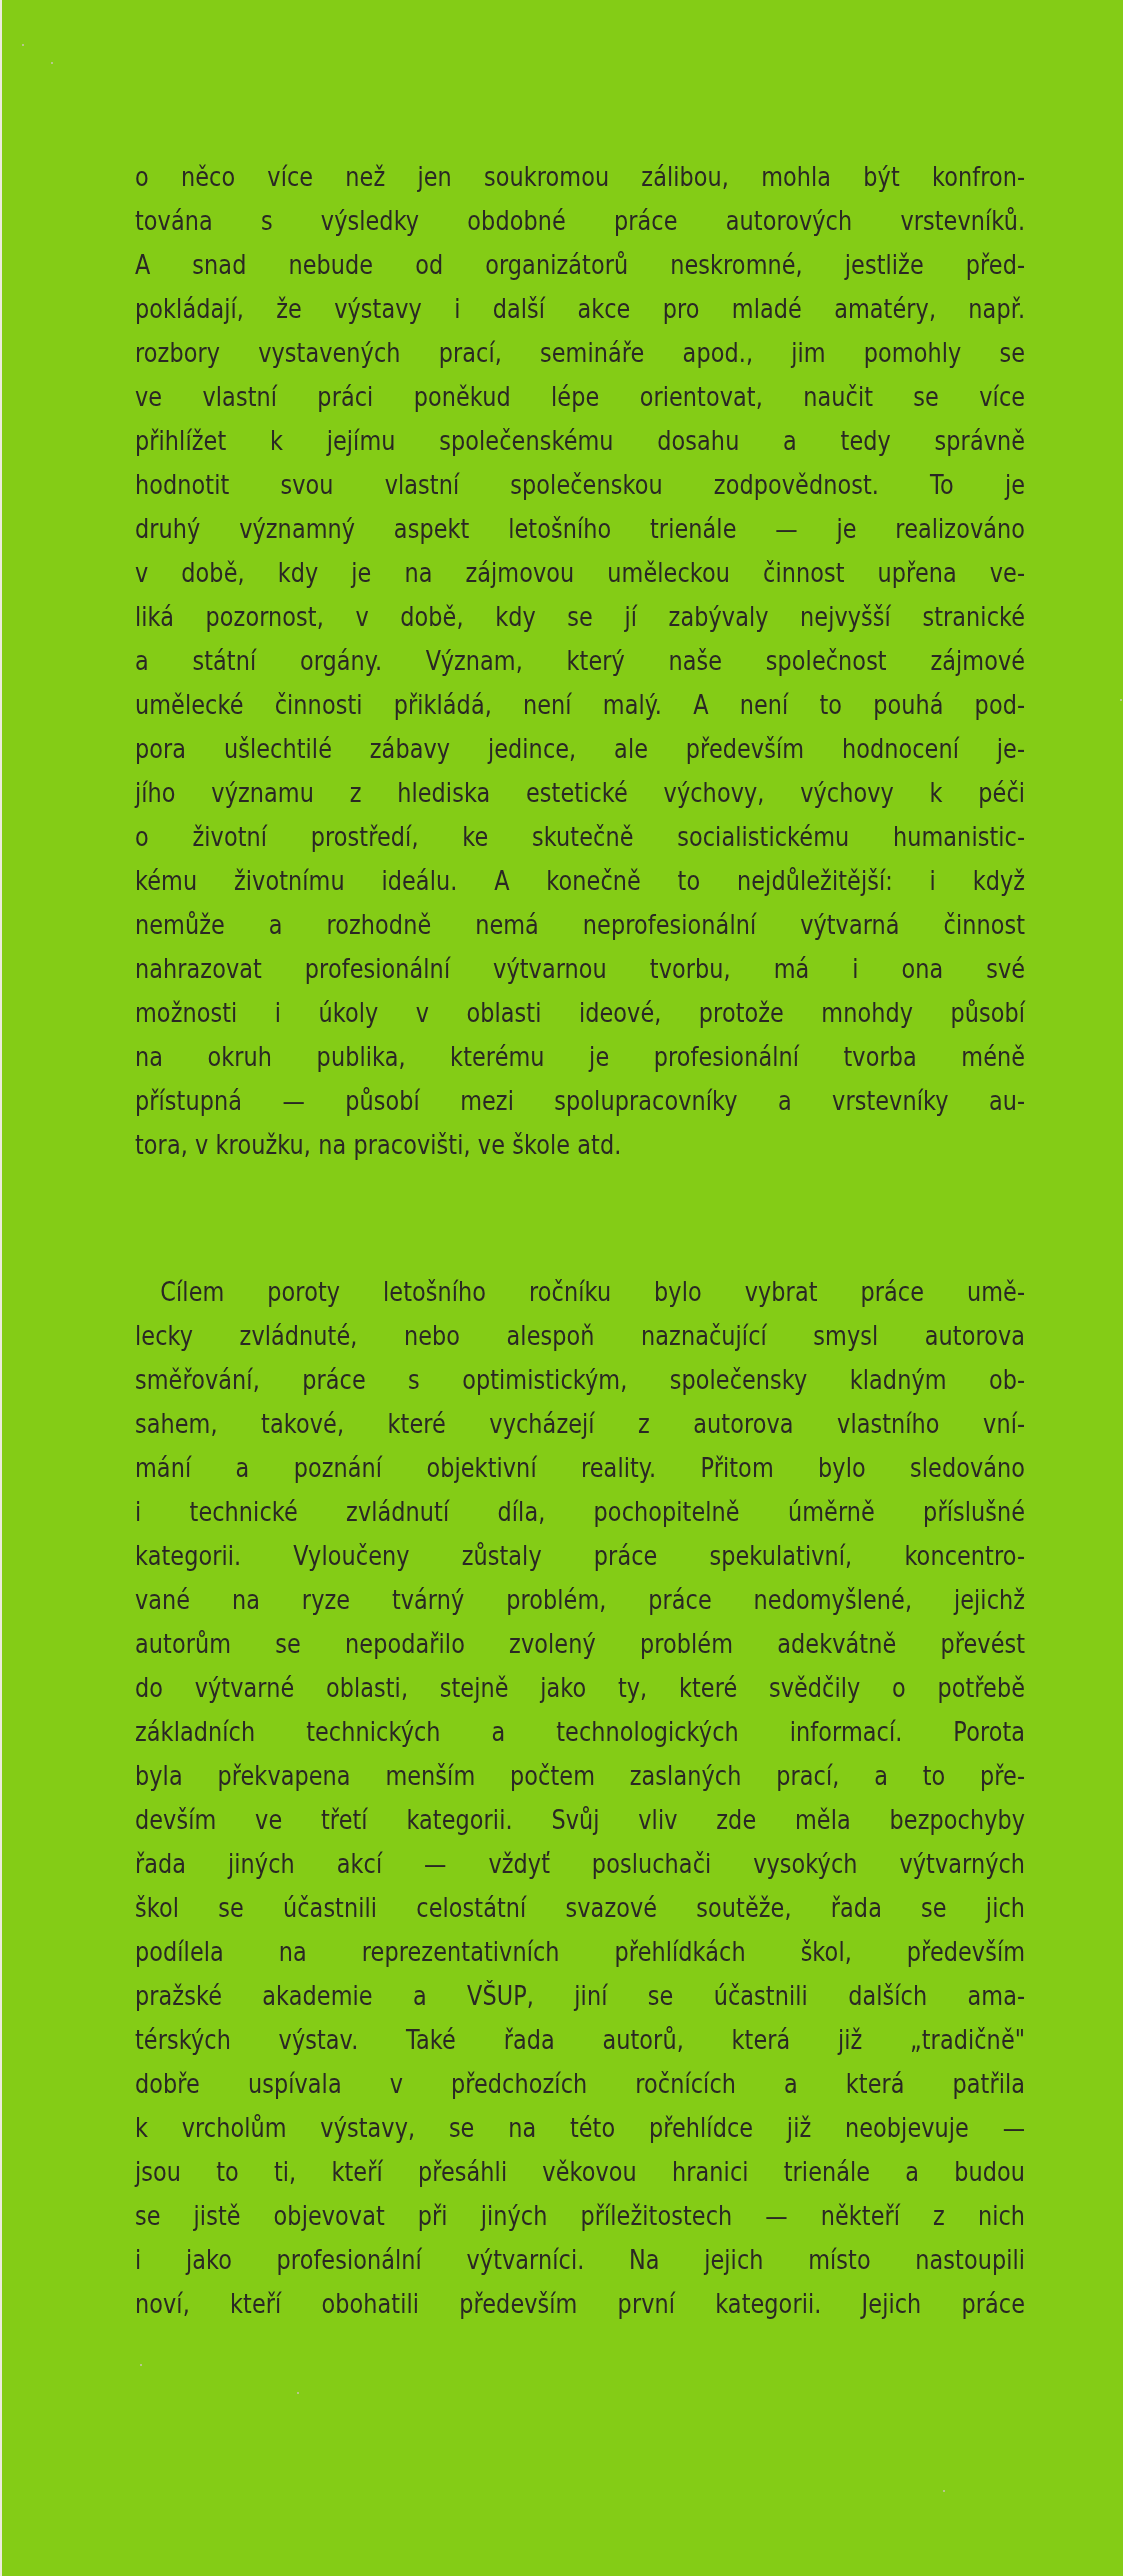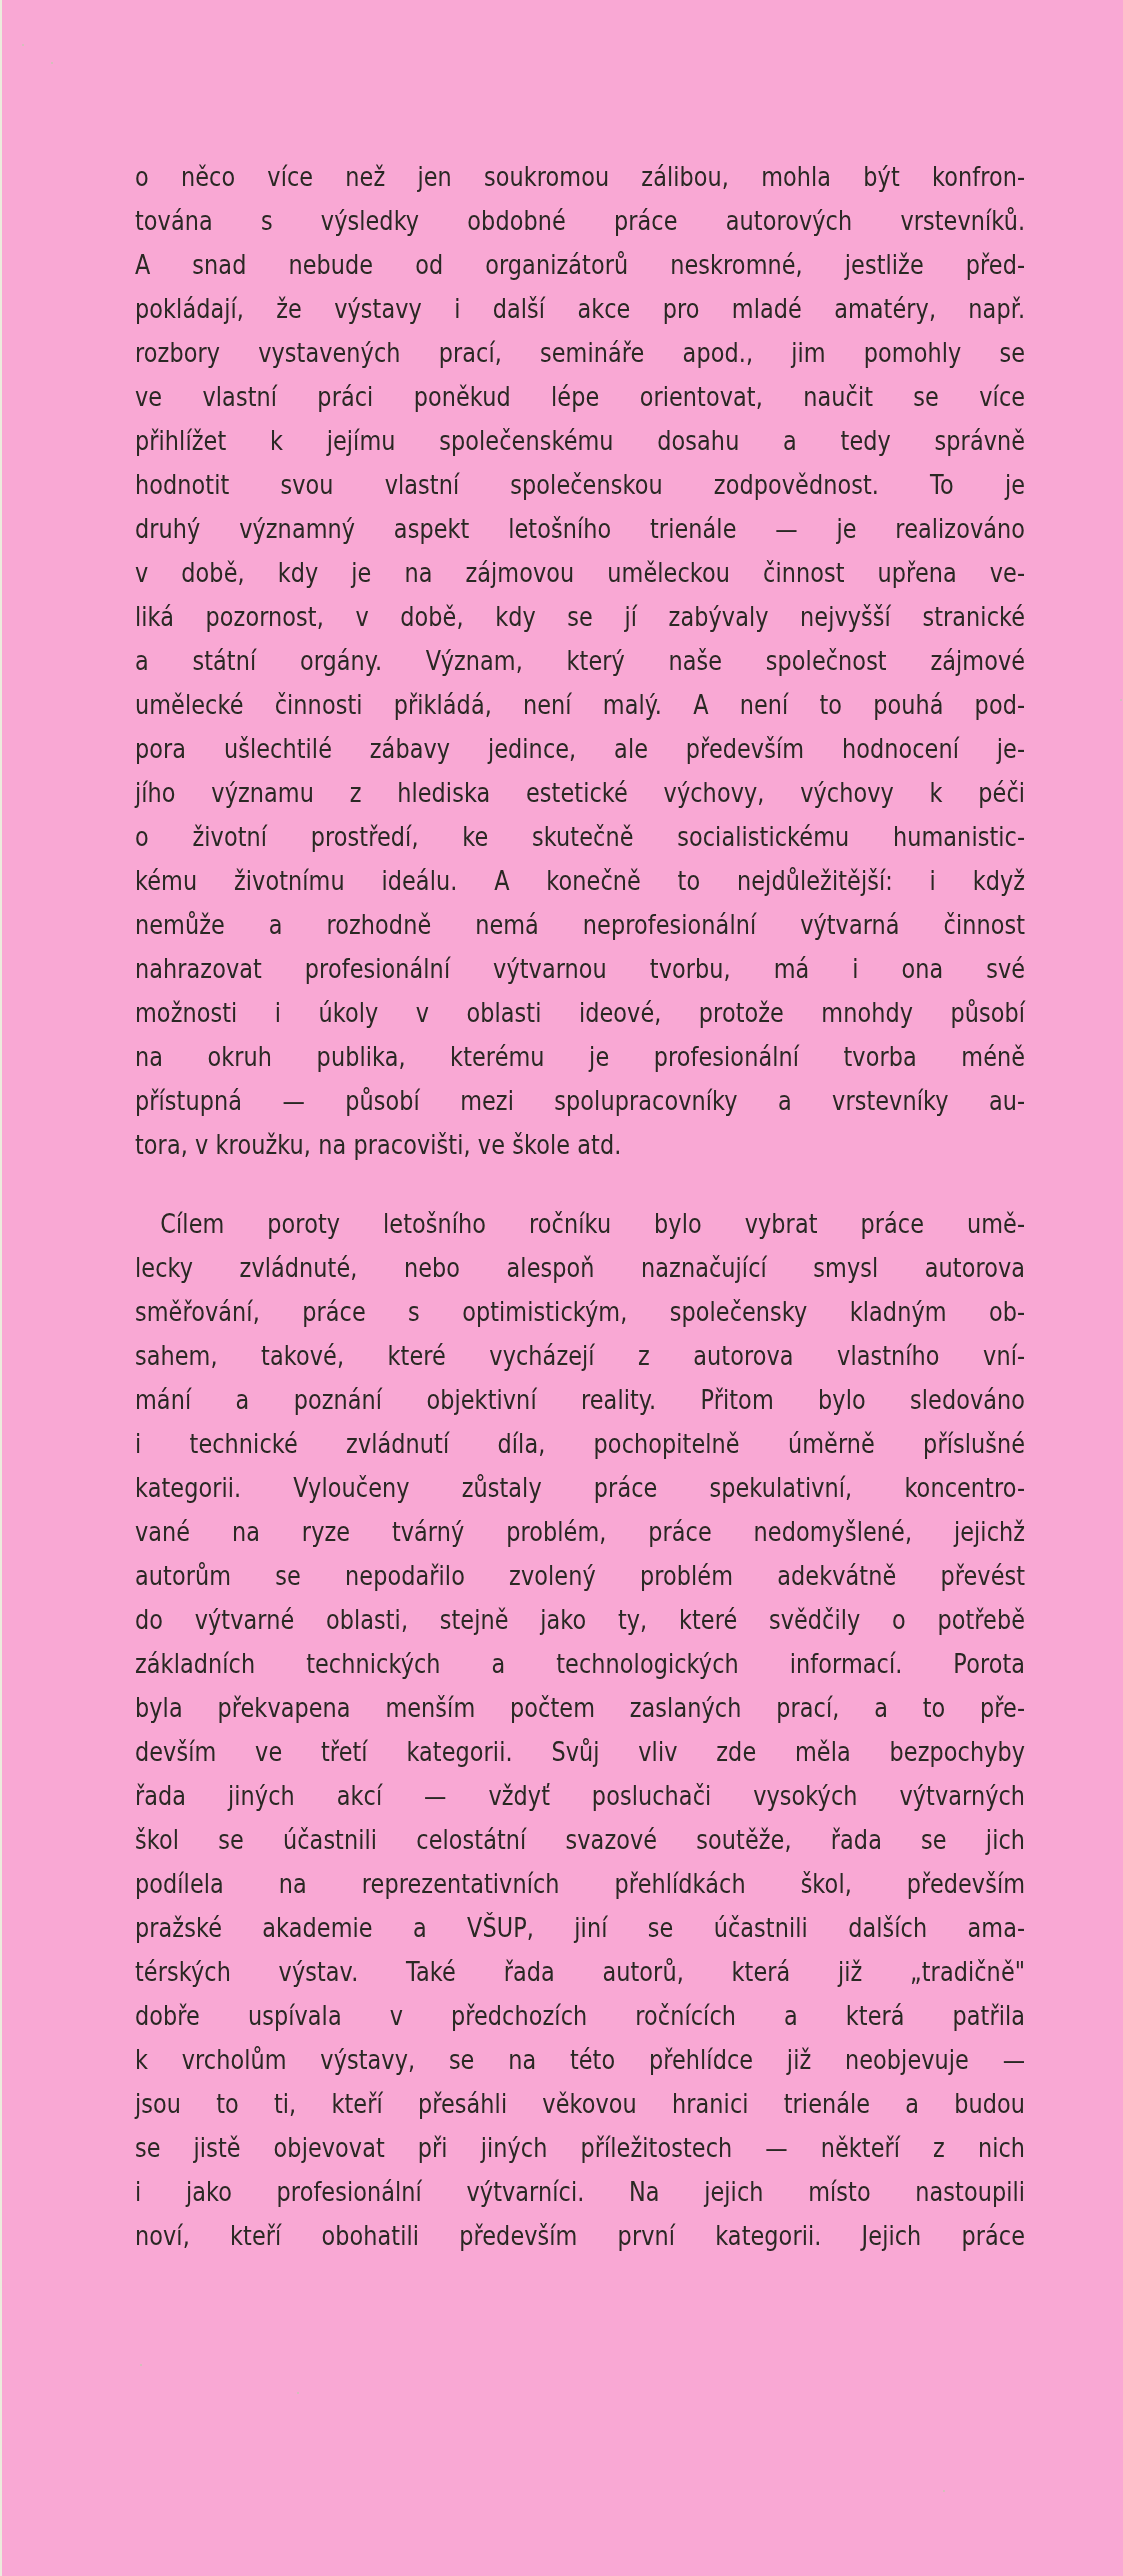"o něco více než jen" .page { background: #f9a8d4 -> #84cc16 }
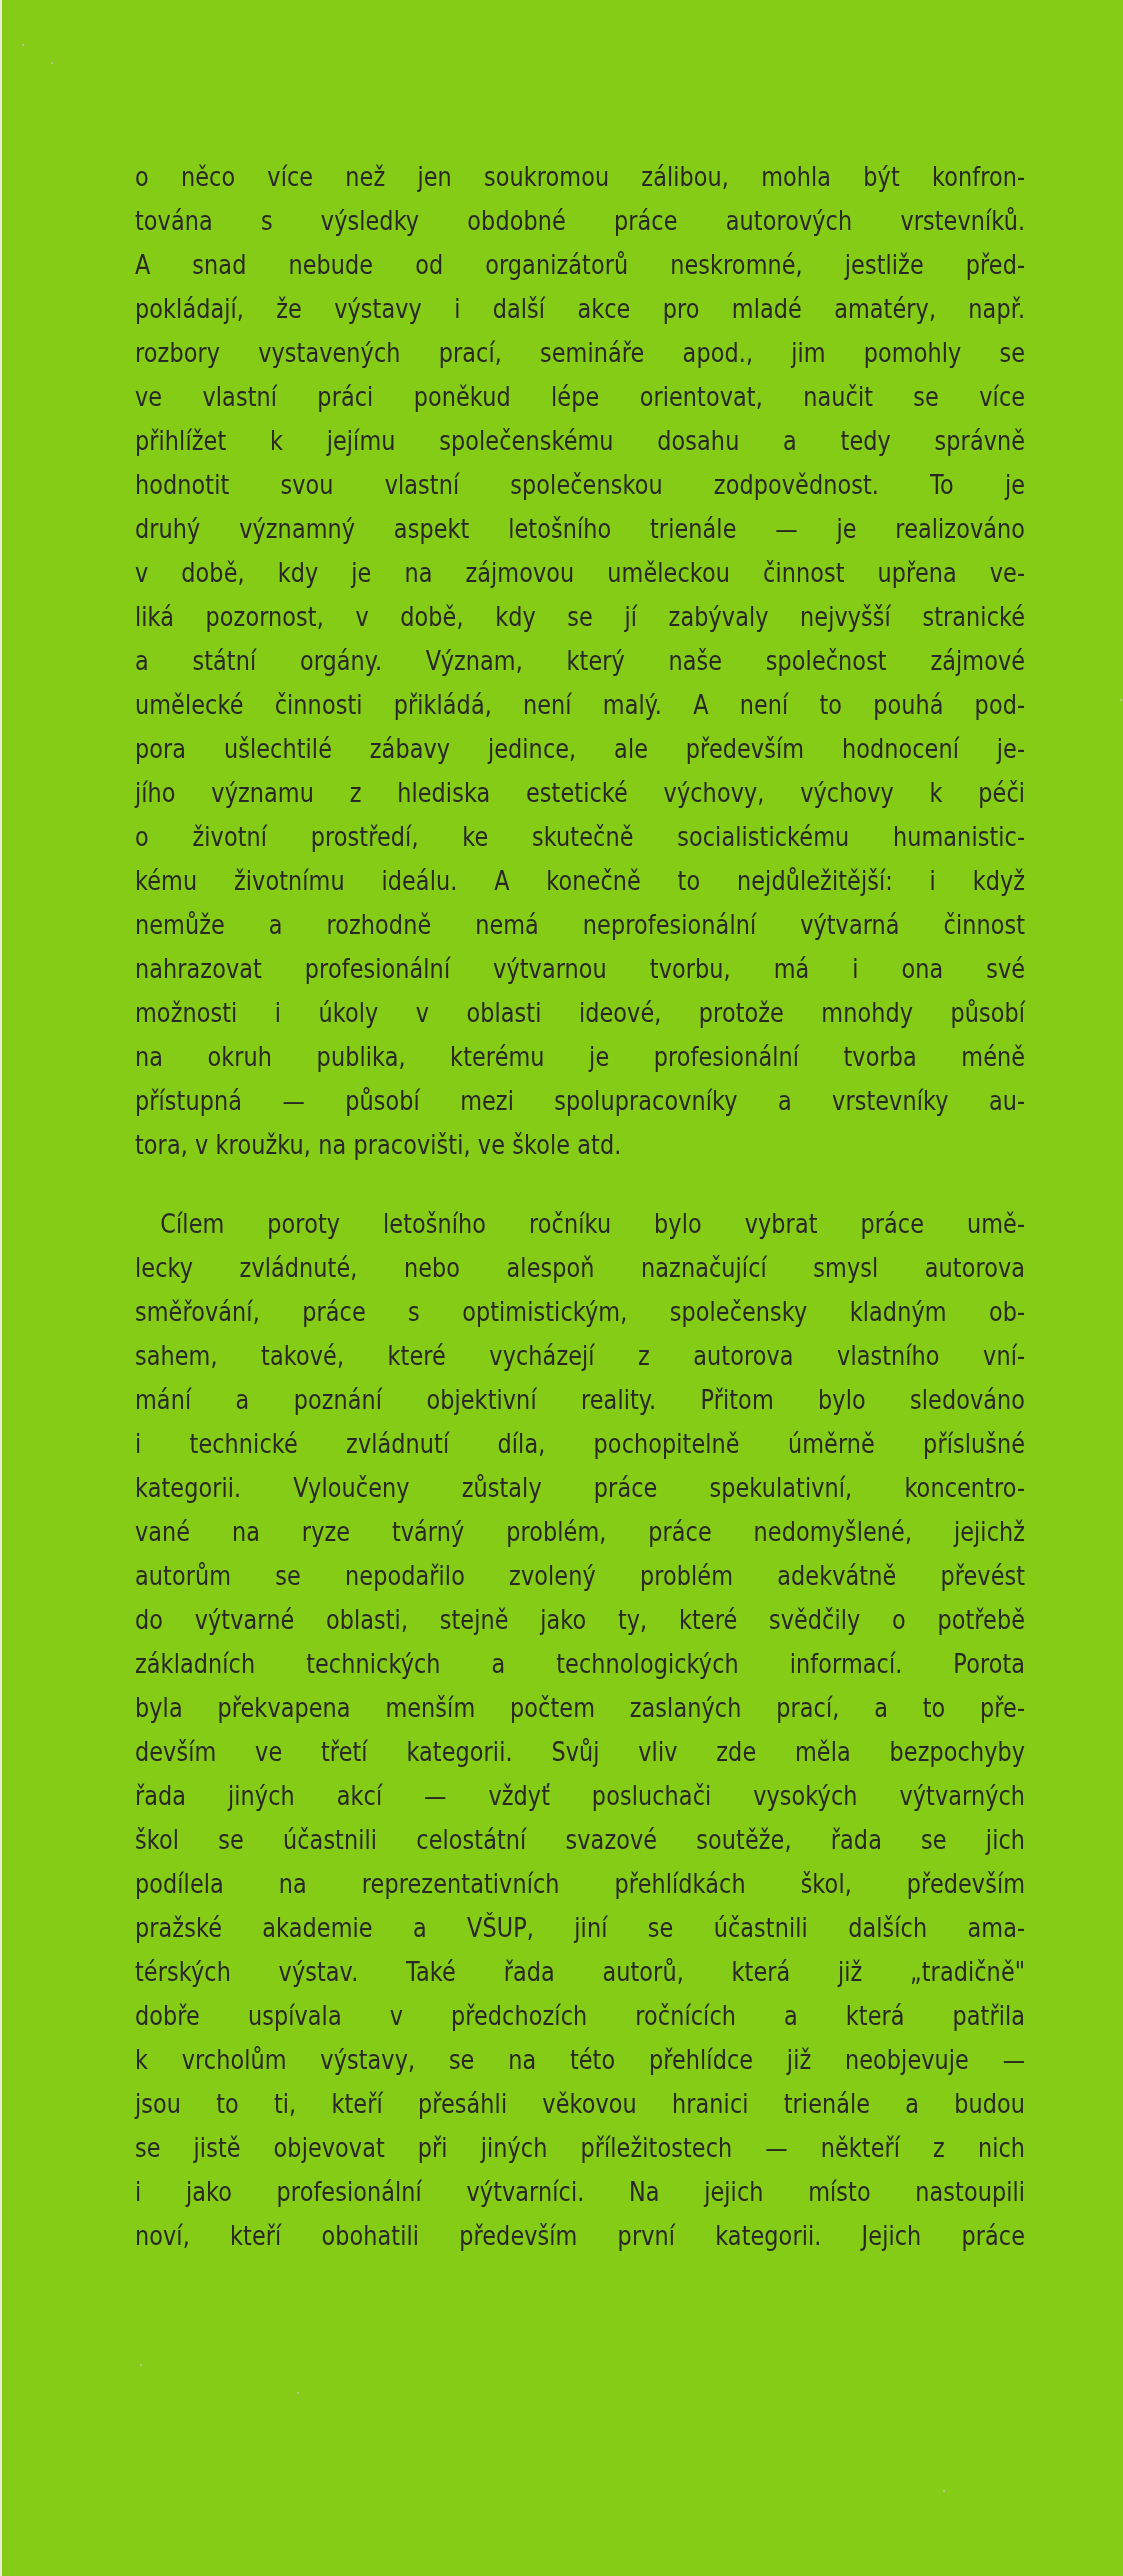"Cílem poroty letošního ročníku bylo" #para-2 { top: 1202px -> 1270px }
